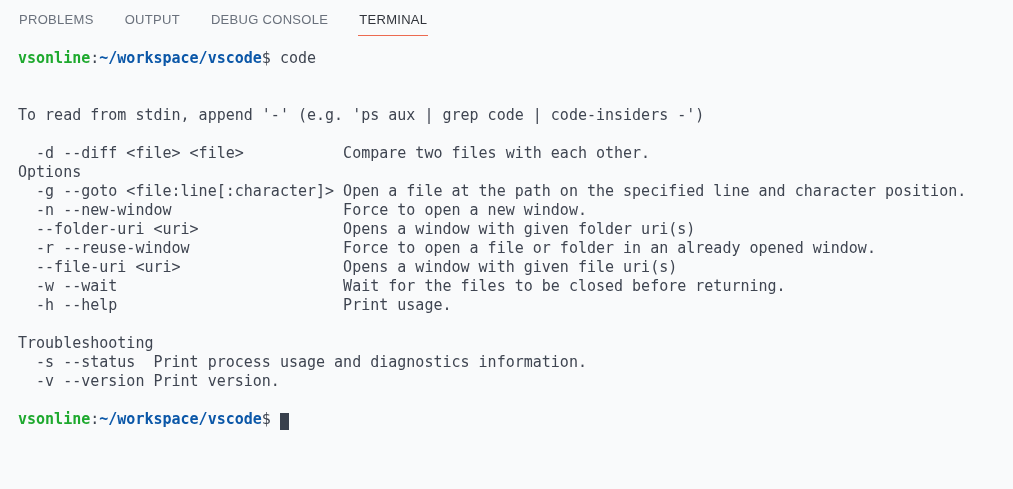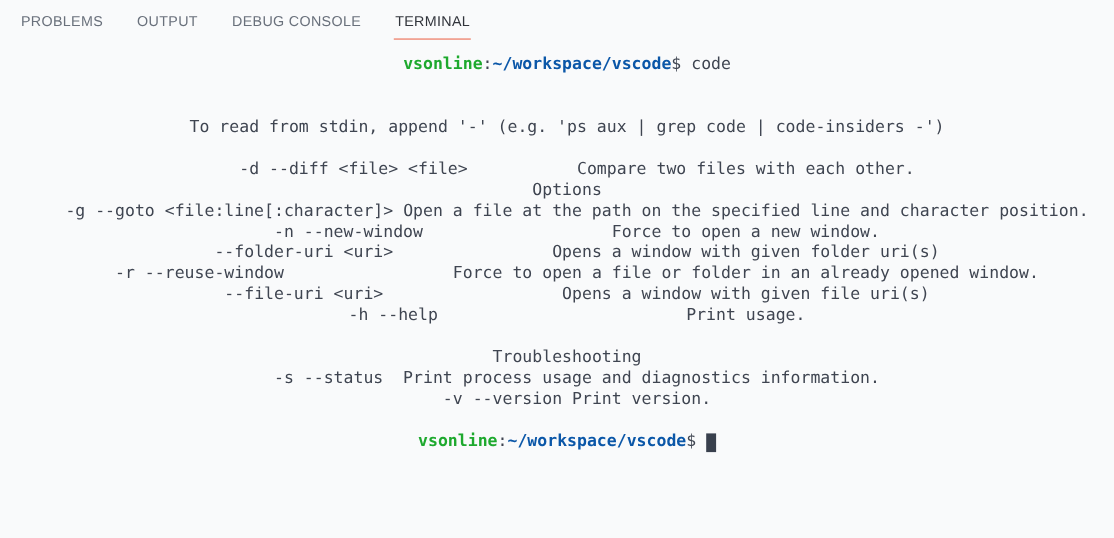"vsonline:~/workspace/vscode$ code" .terminal { text-align: center -> none }
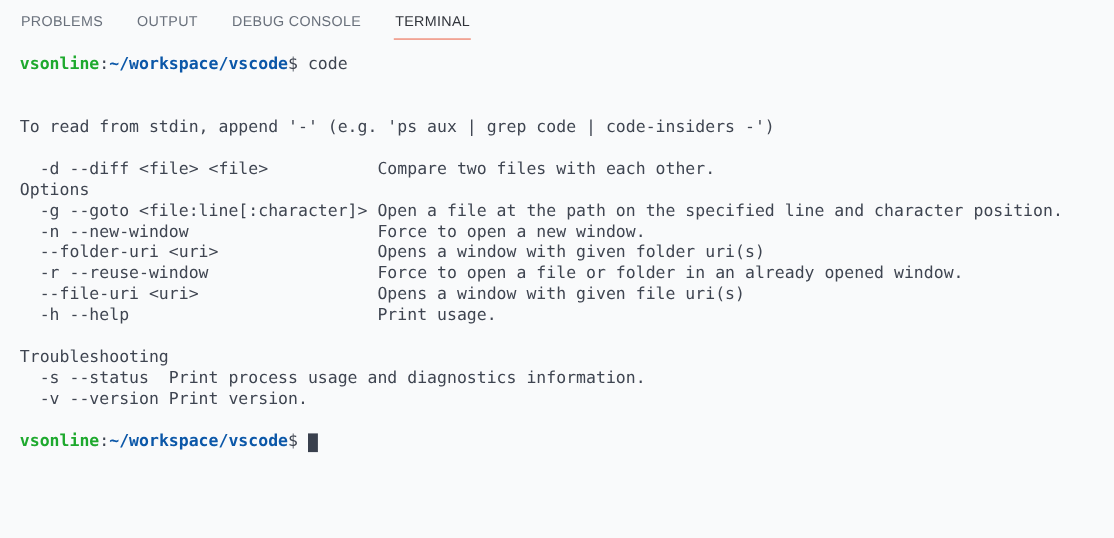"-w --wait Wait for the" div.term-line { html: none -> <div><span> -w --wait Wait for the files to be closed before returning.</span></div> }
